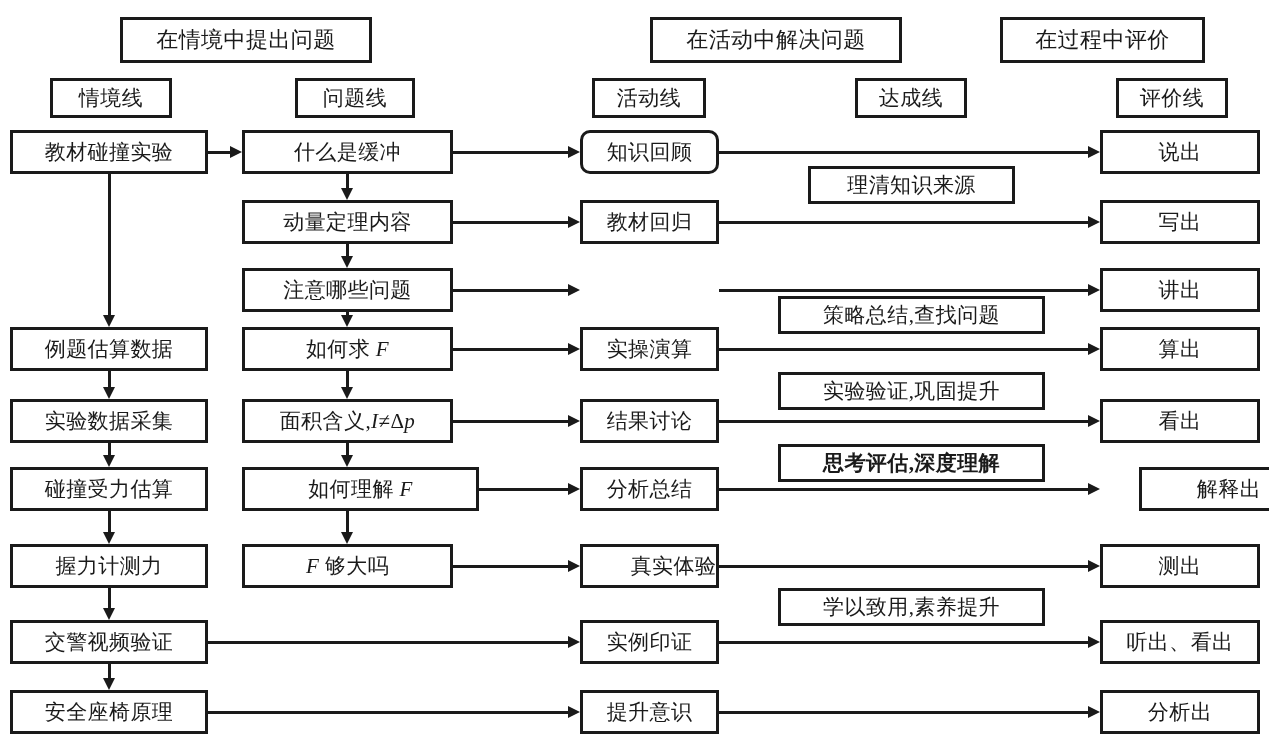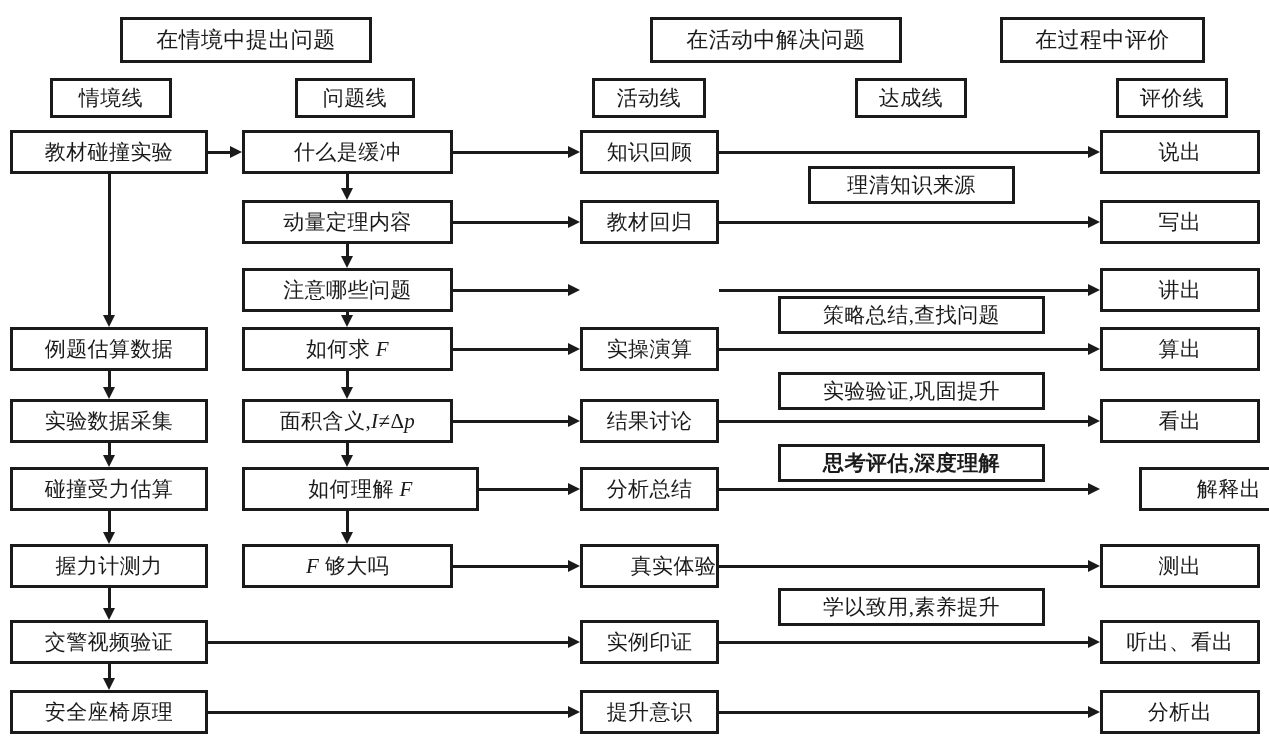"知识回顾" div.box { border-radius: none -> 10px }
